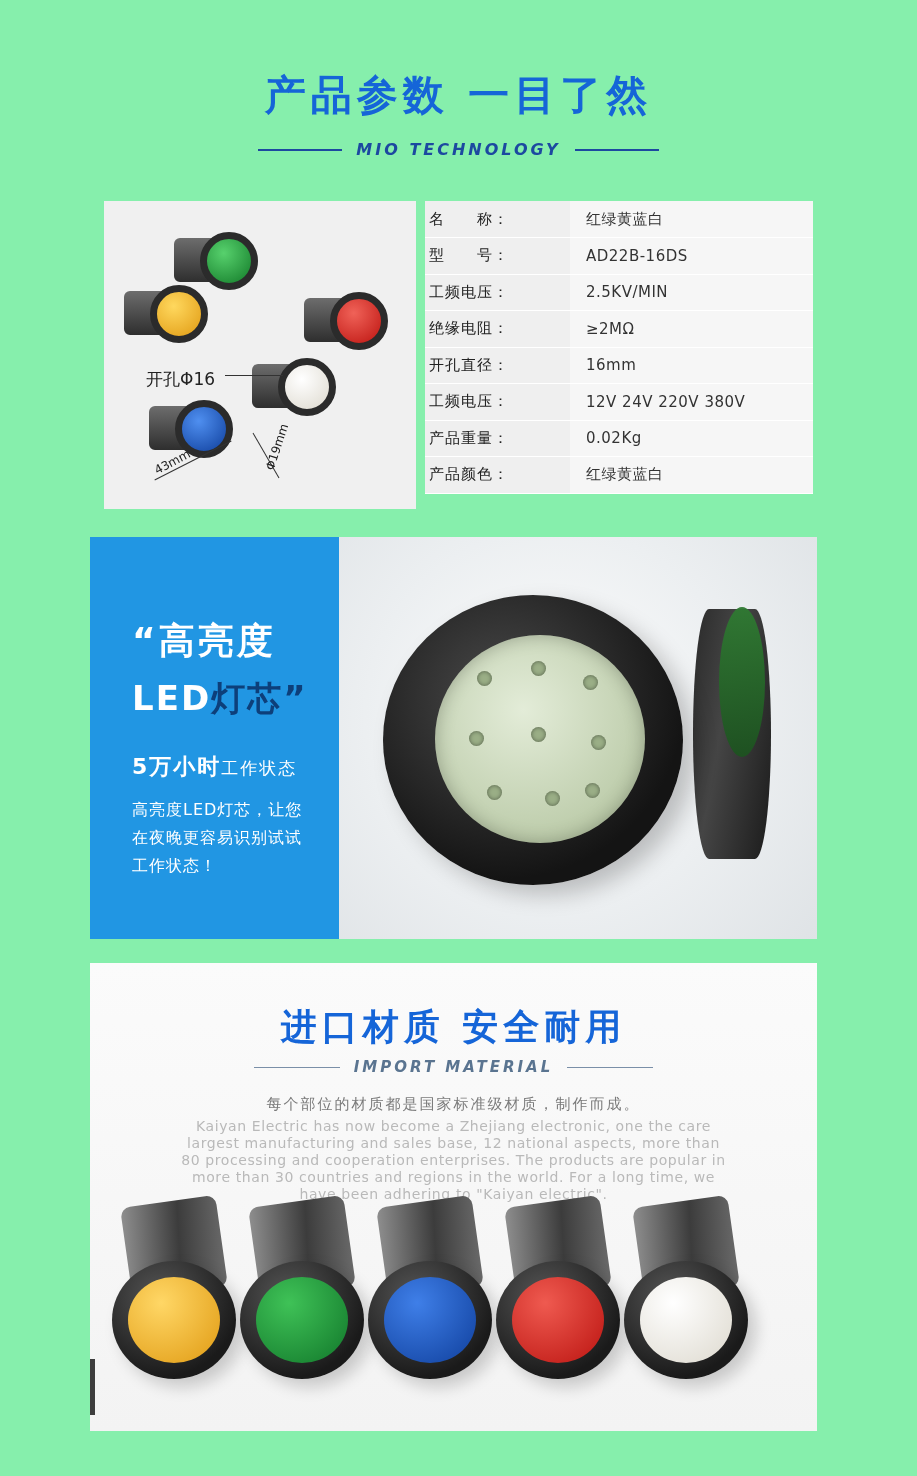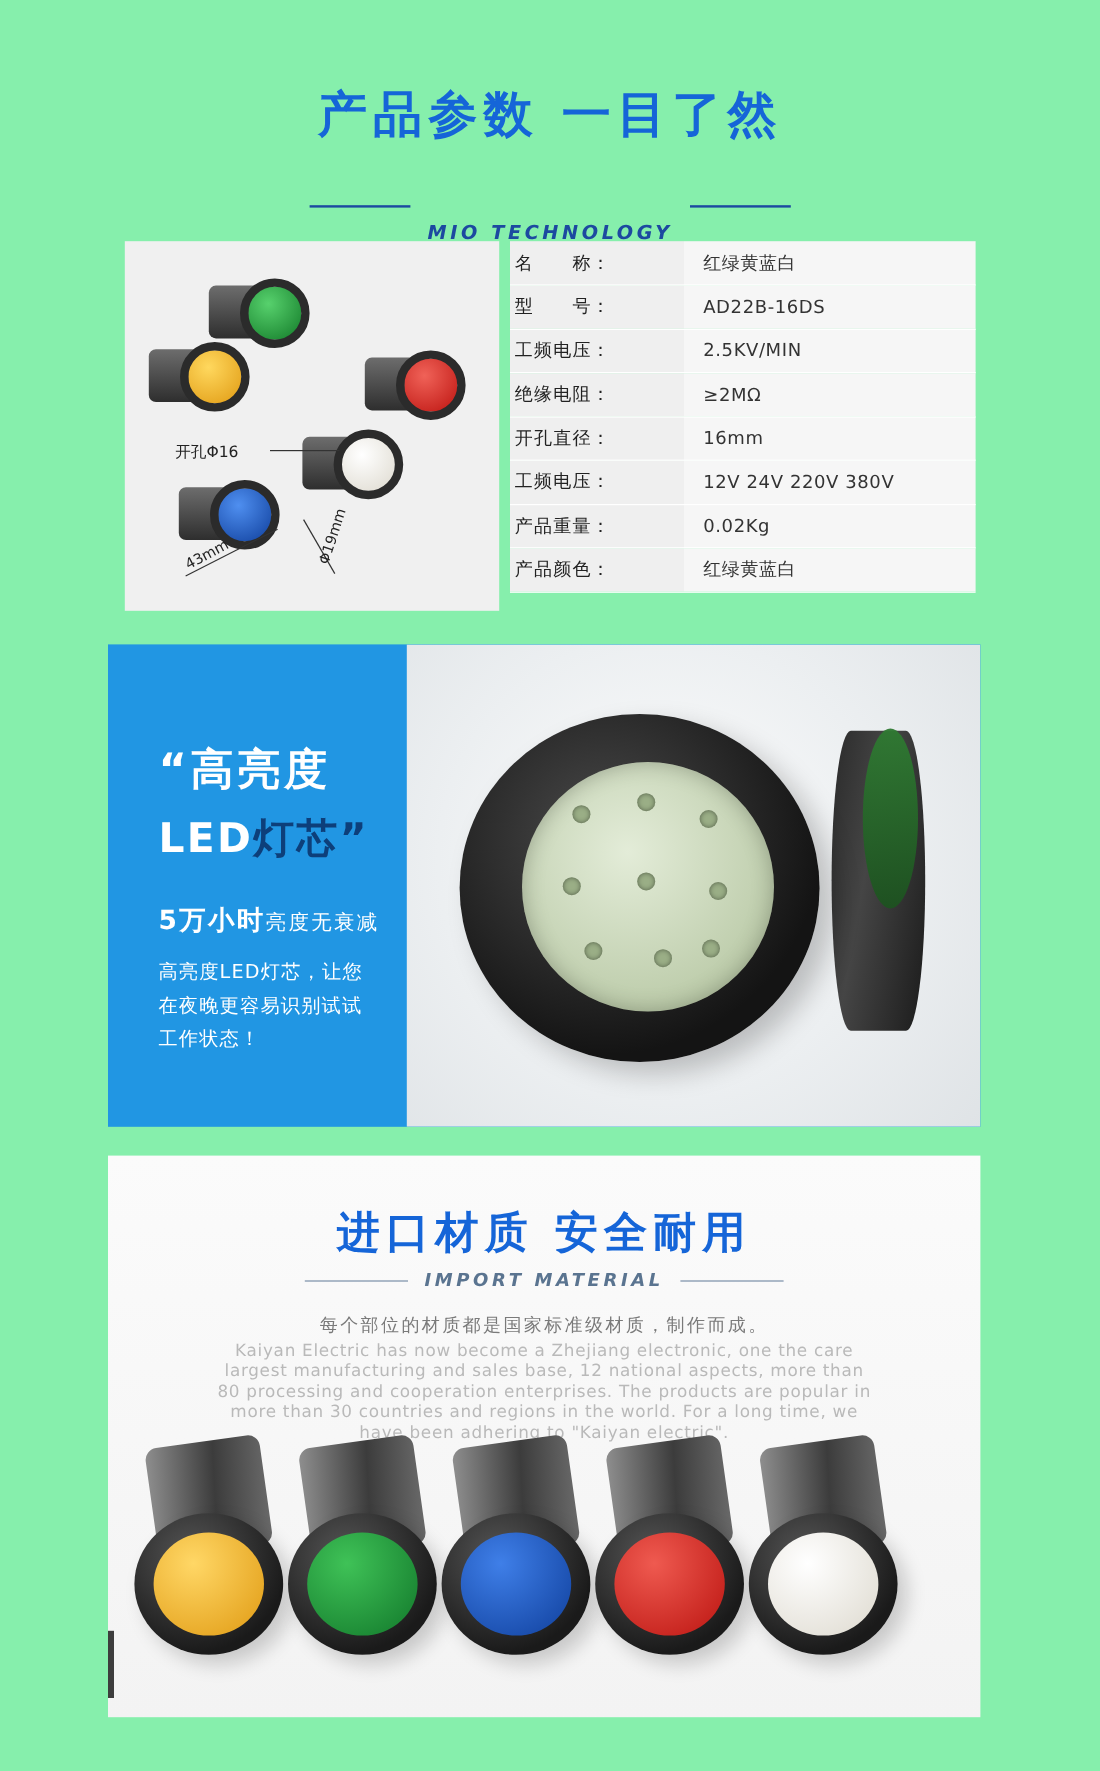"MIO TECHNOLOGY" .s1-sub { margin-top: 44px -> none }
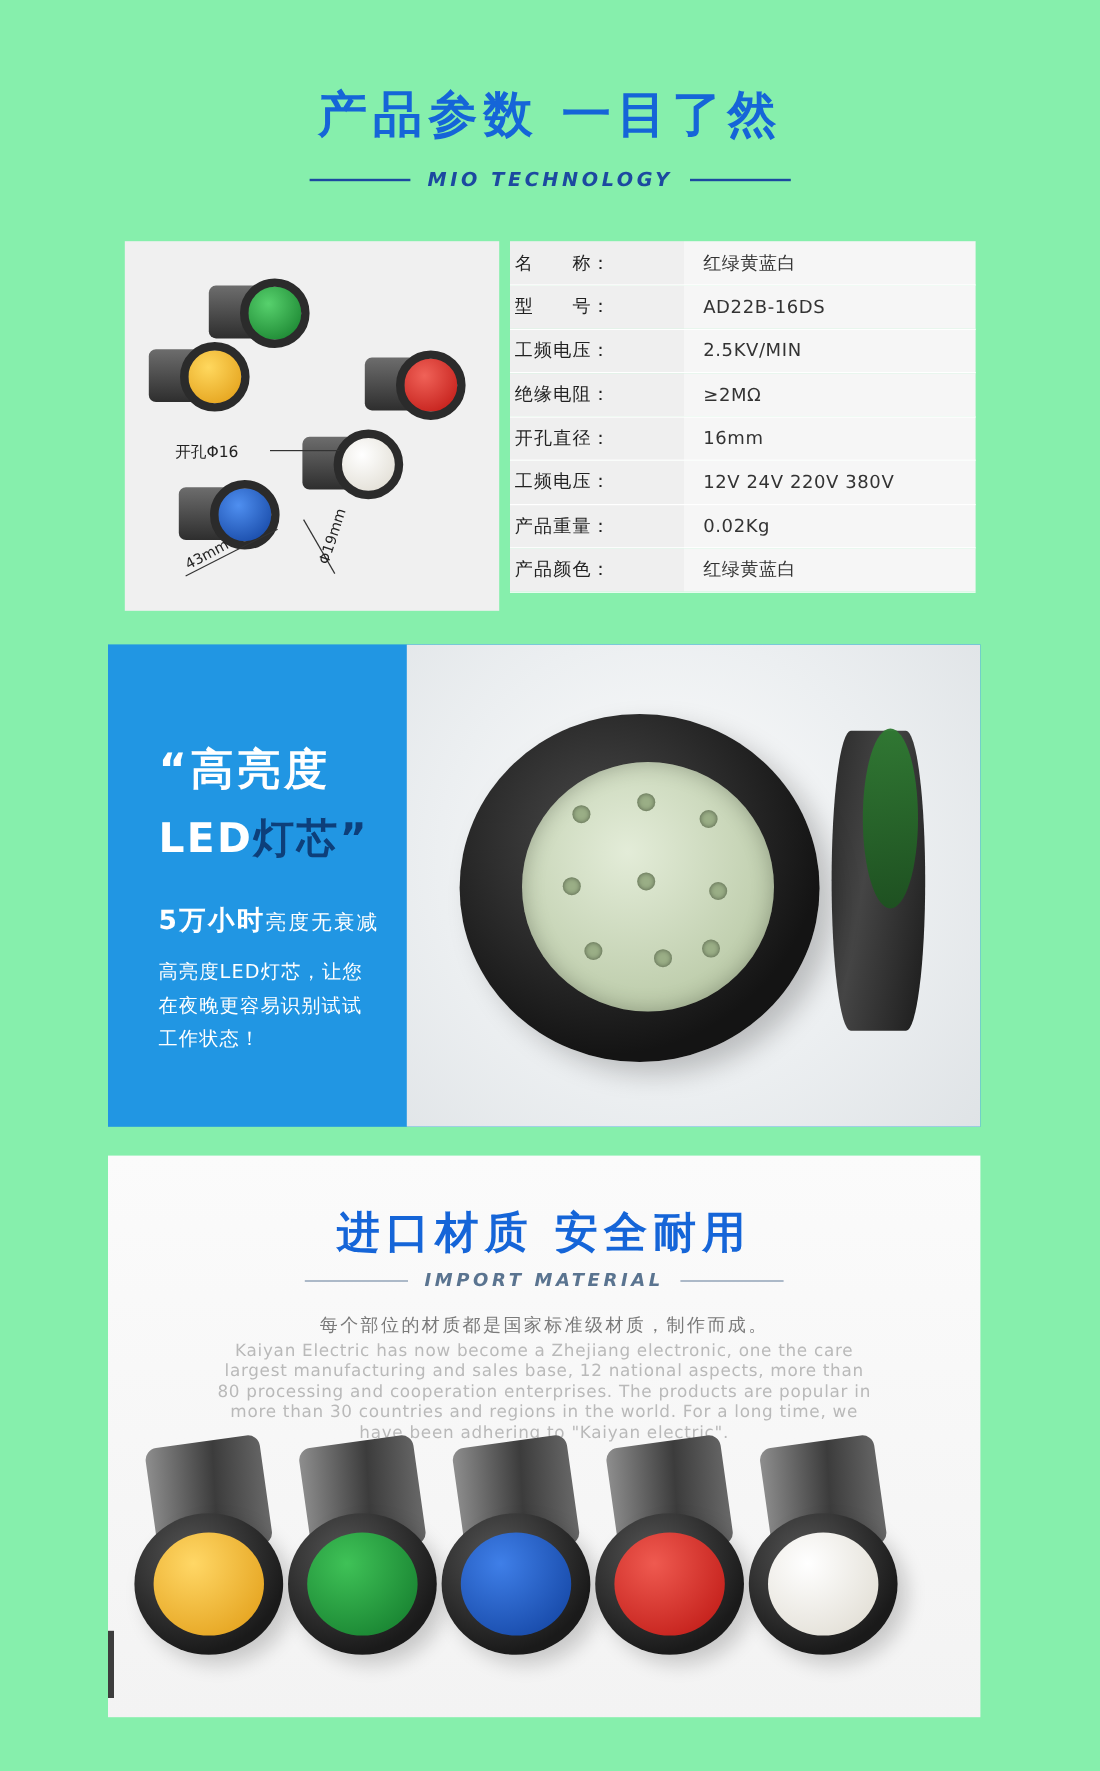"开孔Φ16" .caption { font-size: 13px -> 17px }
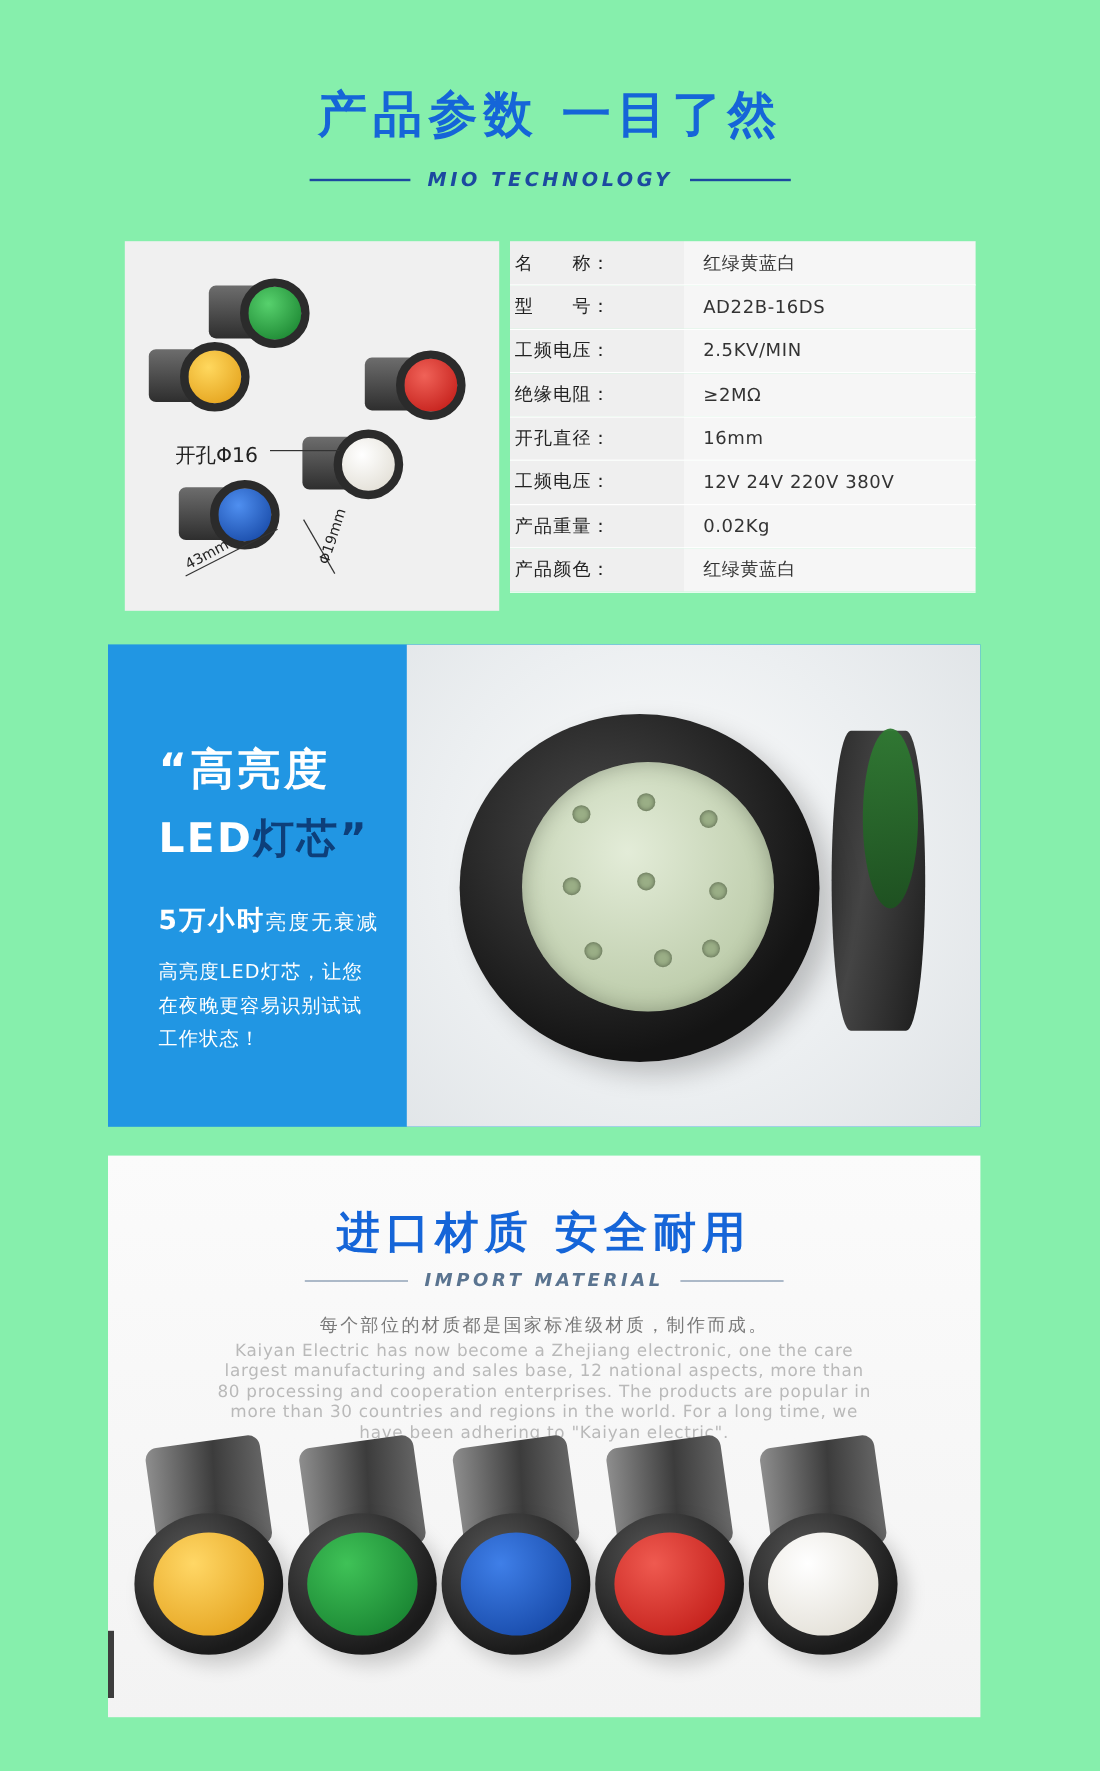"亮度无衰减" span.small { text: 亮度无衰减 -> 工作状态 }
